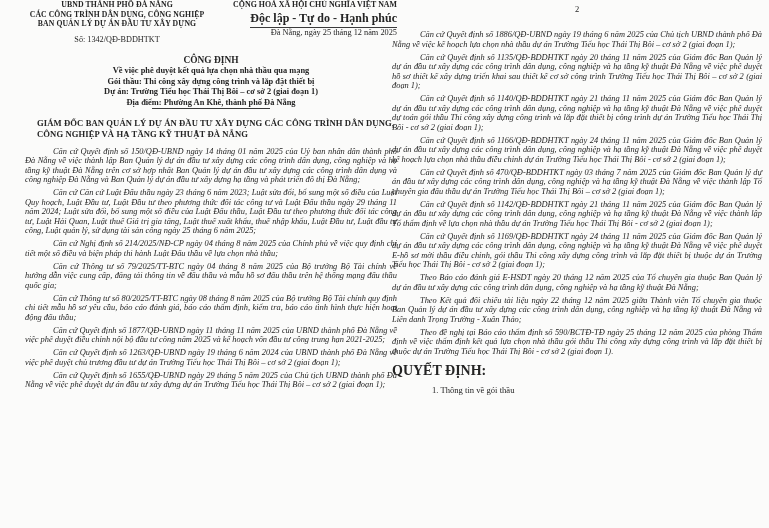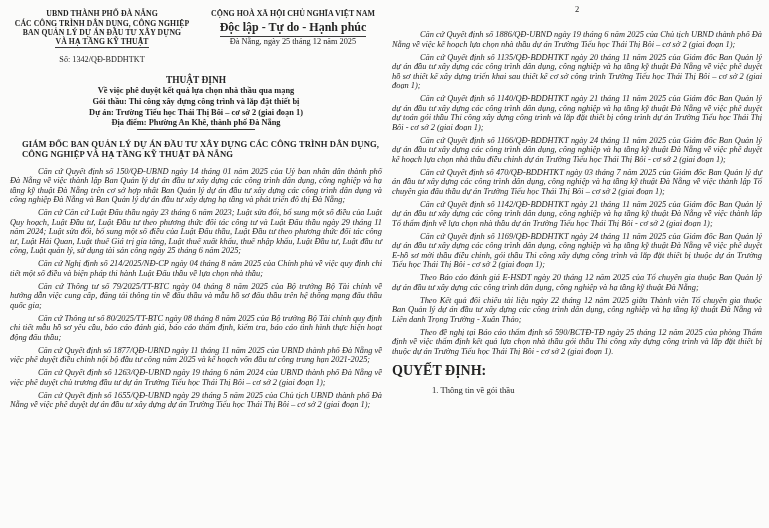"UBND THÀNH PHỐ ĐÀ NẴNG" .page-left { left: 10px -> 25px; padding-top: 9px -> none }
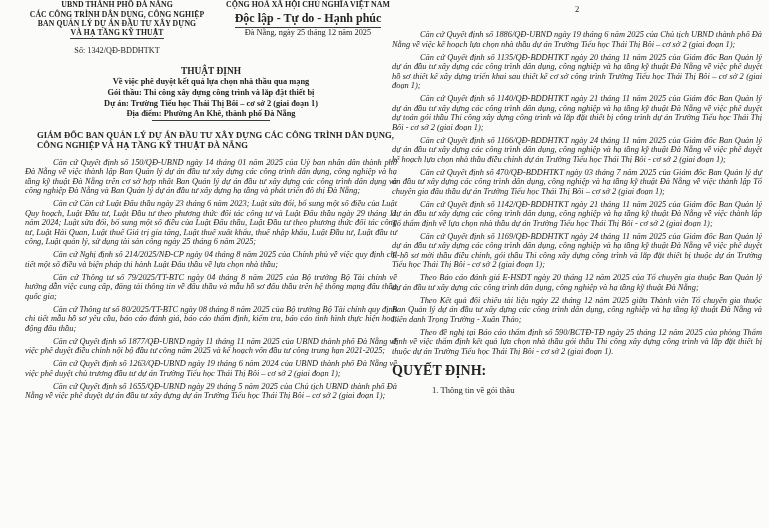"CỘNG HOÀ XÃ HỘI CHỦ" .hdr-right { text-align: center -> right }
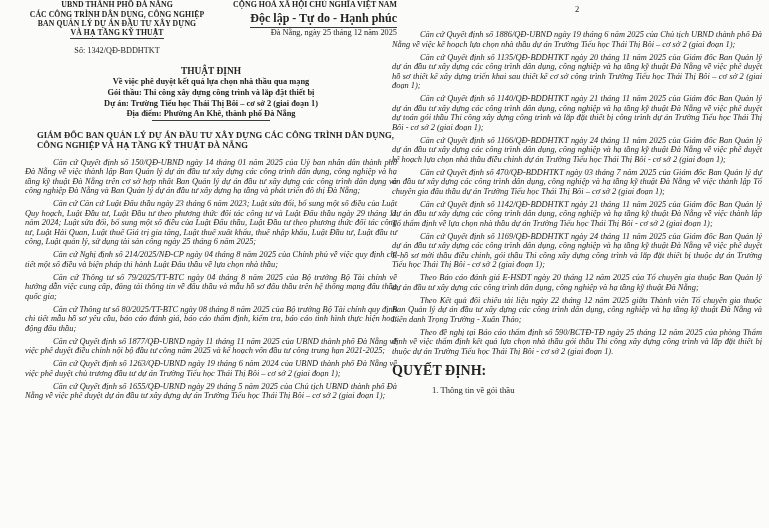"VÀ HẠ TẦNG KỸ THUẬT" div.agency-name { html: <div><span>VÀ HẠ TẦNG KỸ THUẬT</span></div> -> none }
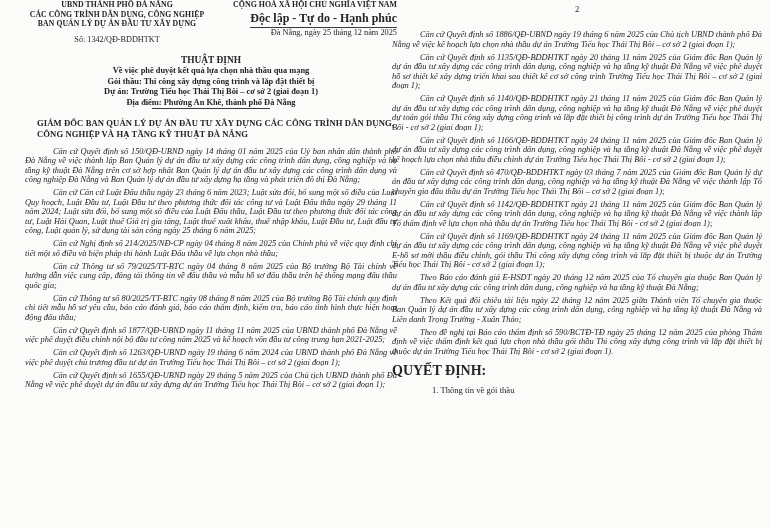"THUẬT ĐỊNH" div.title-main { text: THUẬT -> CÔNG }
